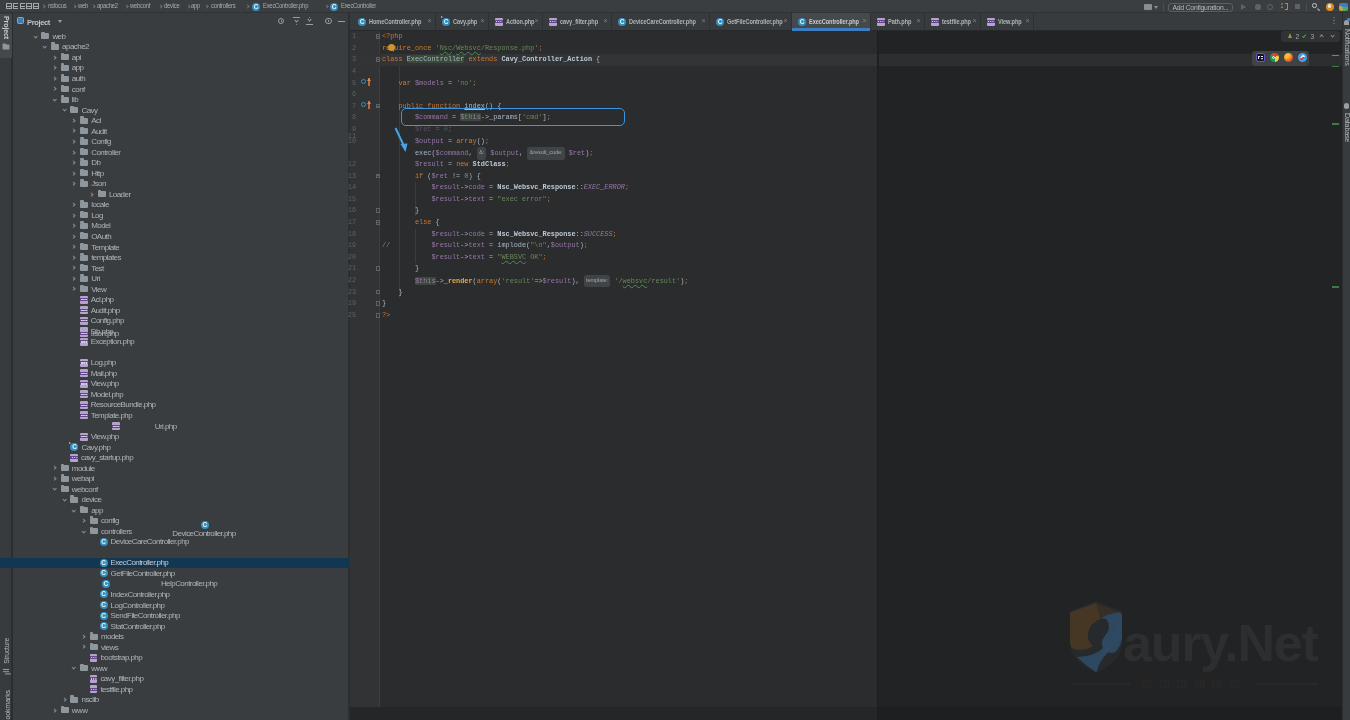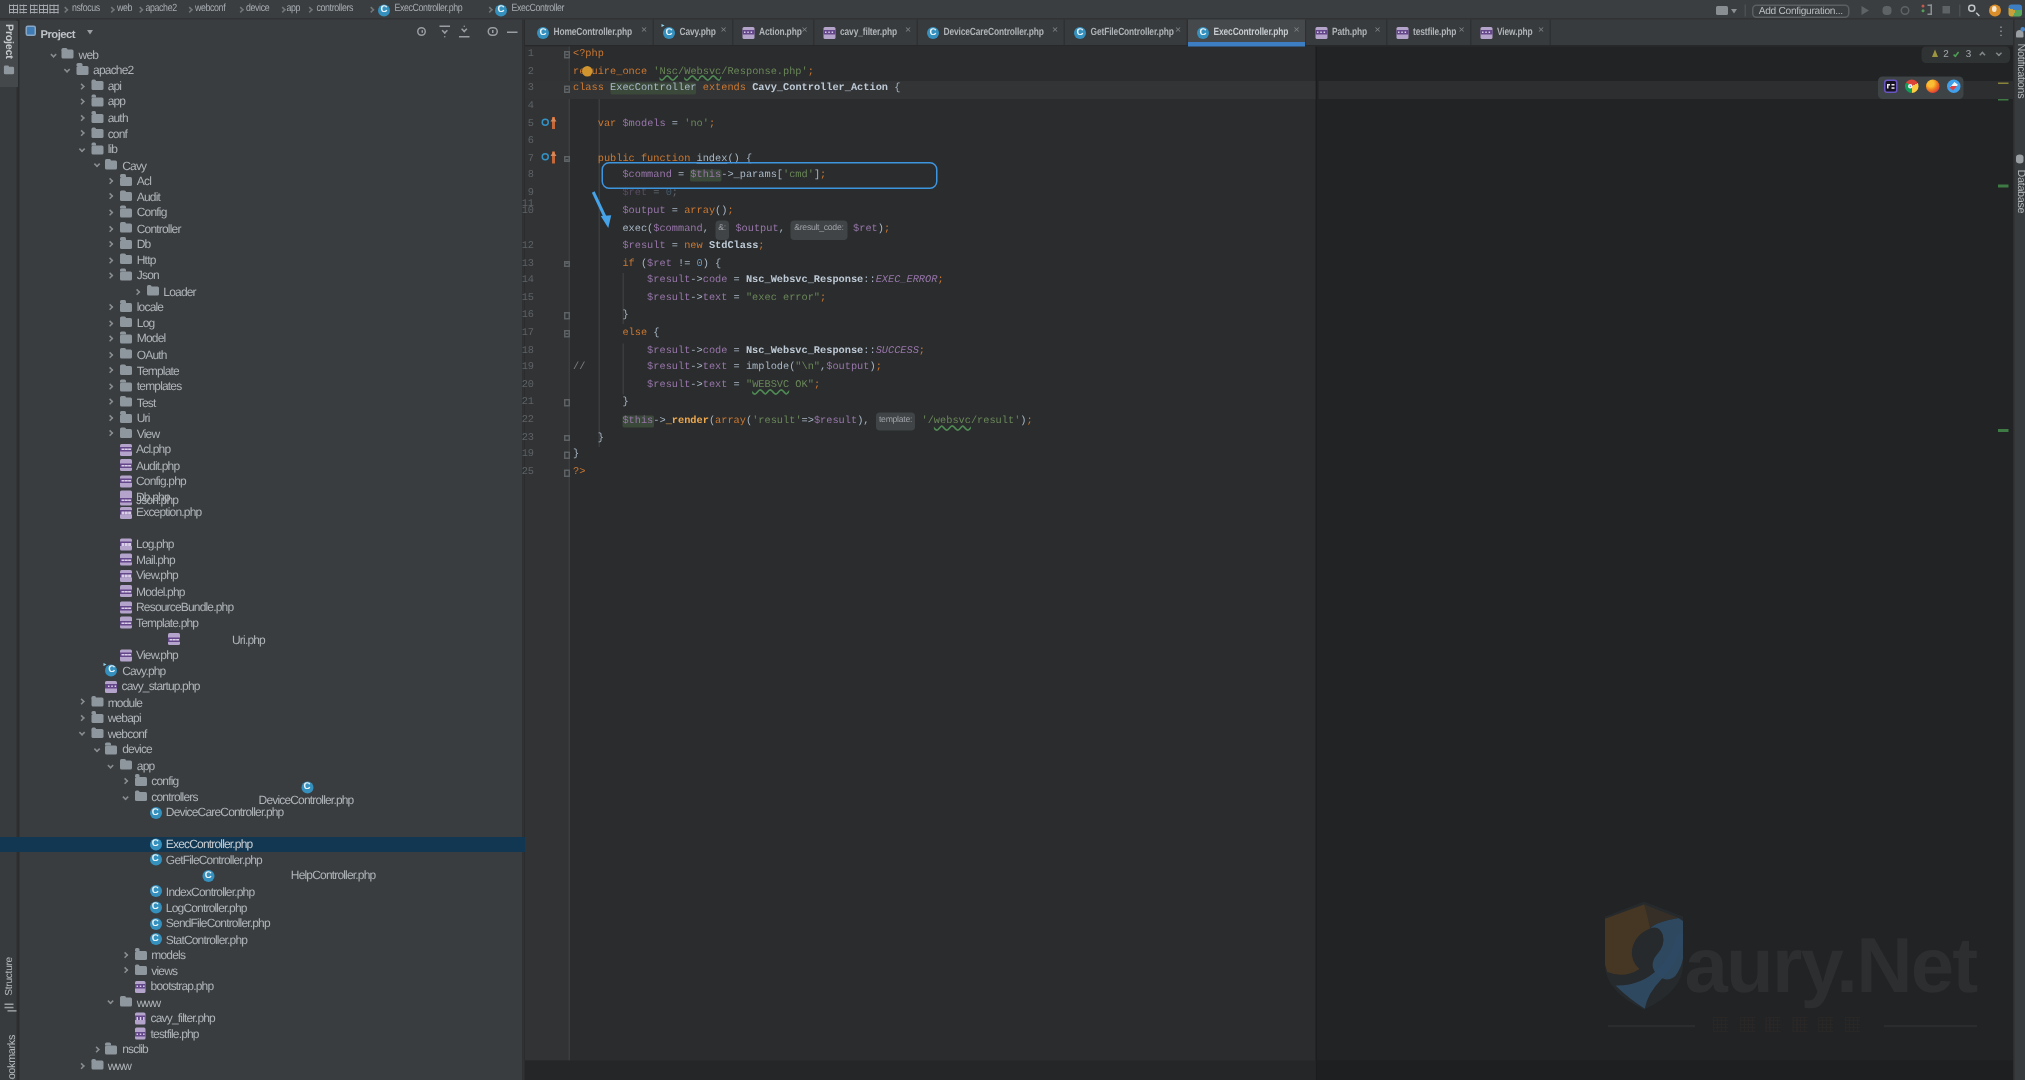"HelpController.php" div.treerow { padding-left: 66px -> 33px }
